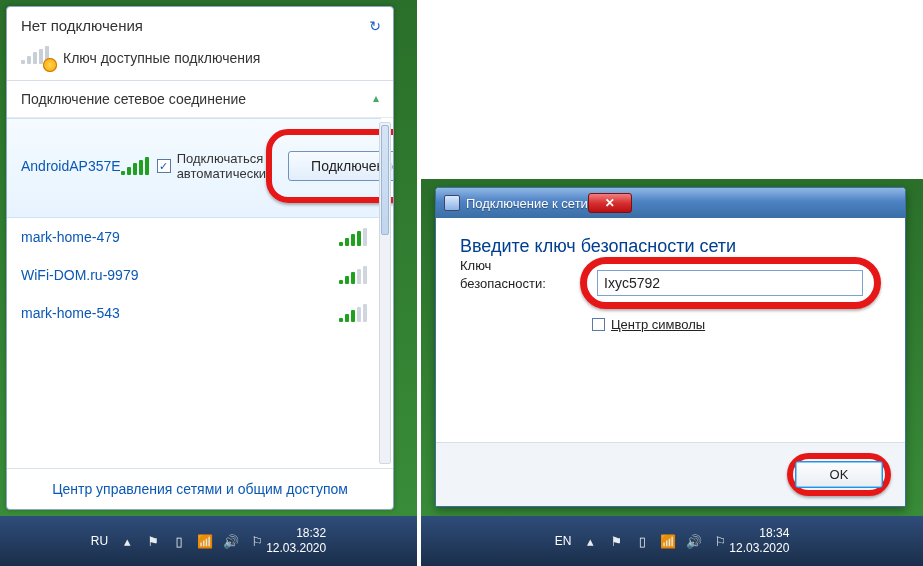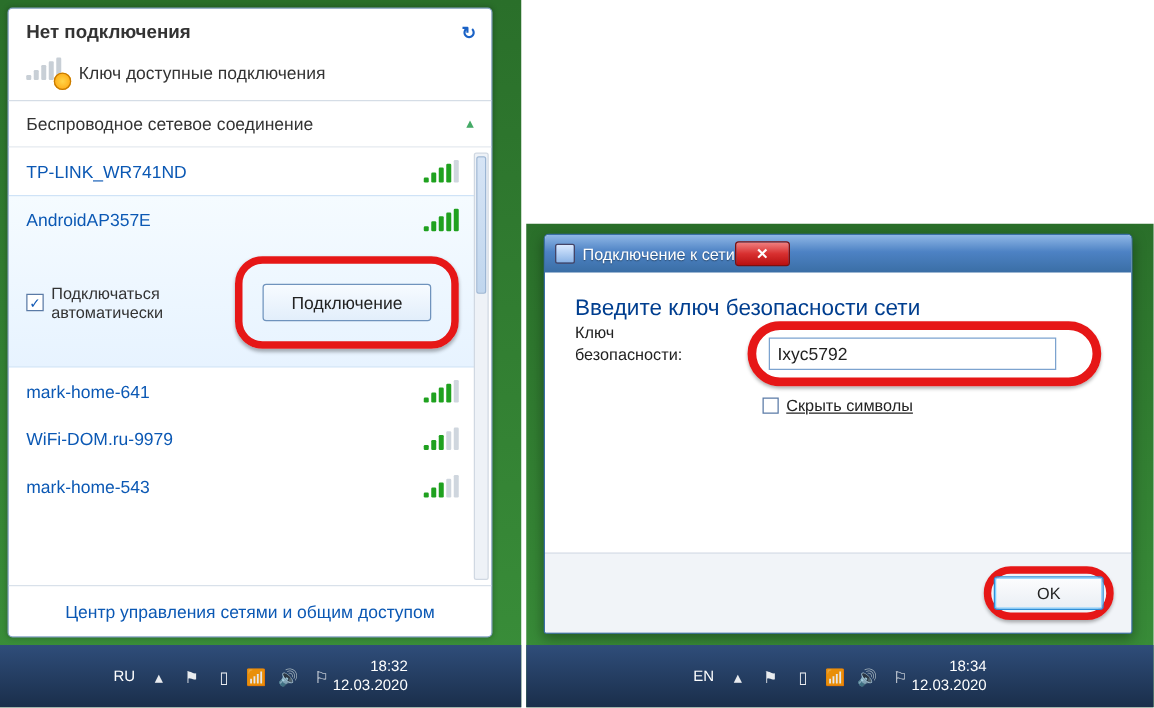"Нет подключения" .flyout-head { font-weight: bold -> none }
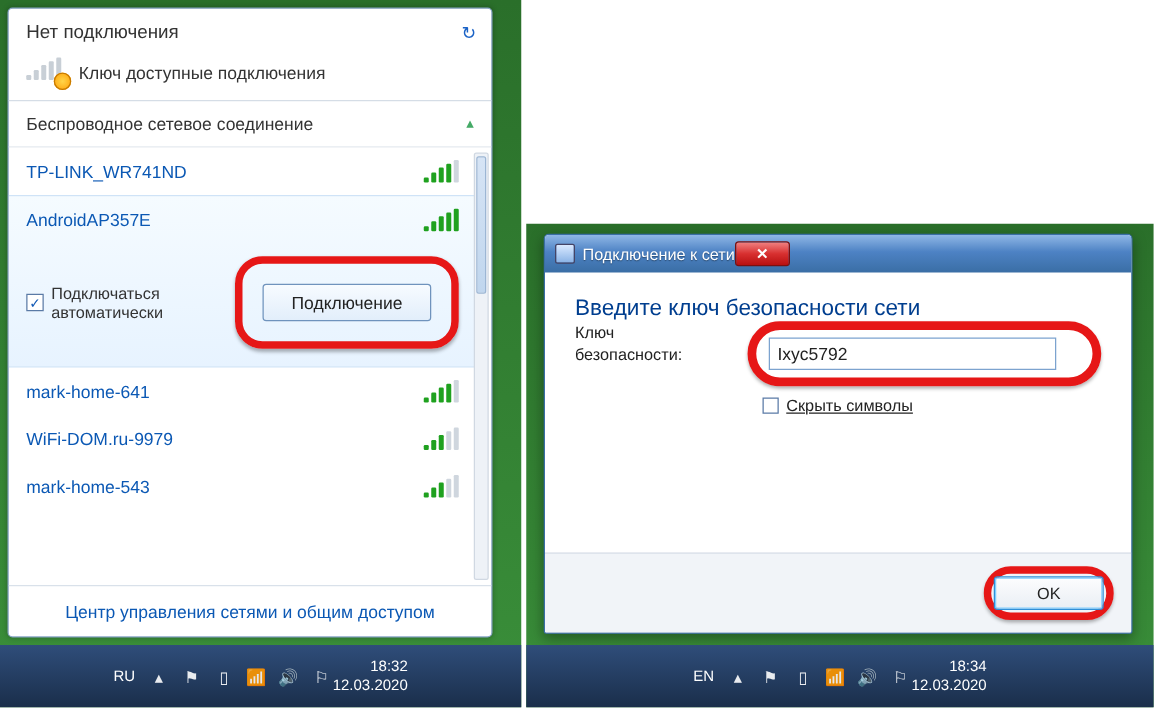"Беспроводное сетевое соединение" span { text: Беспроводное -> Подключение }
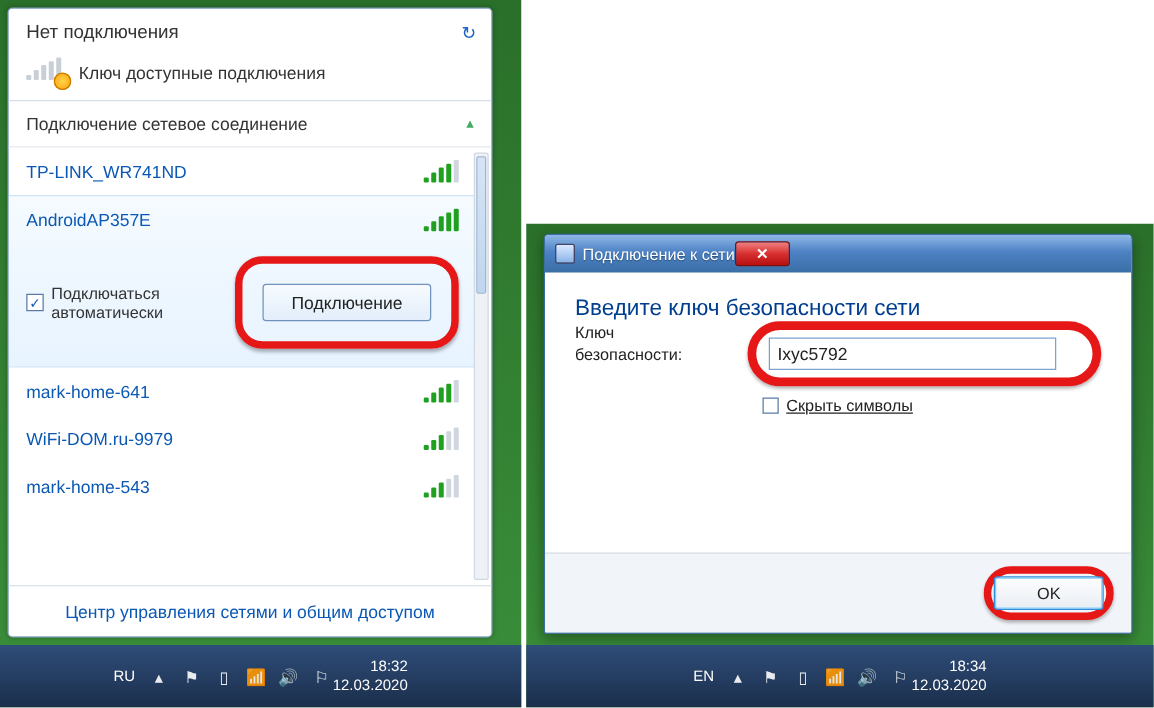"TP-LINK_WR741ND" div.net-item { html: <div> <span>TP-LINK_WR741ND</span> <div> <span></span> <span></span> <span></span> <span></span> <span></span> </div> </div> -> none }
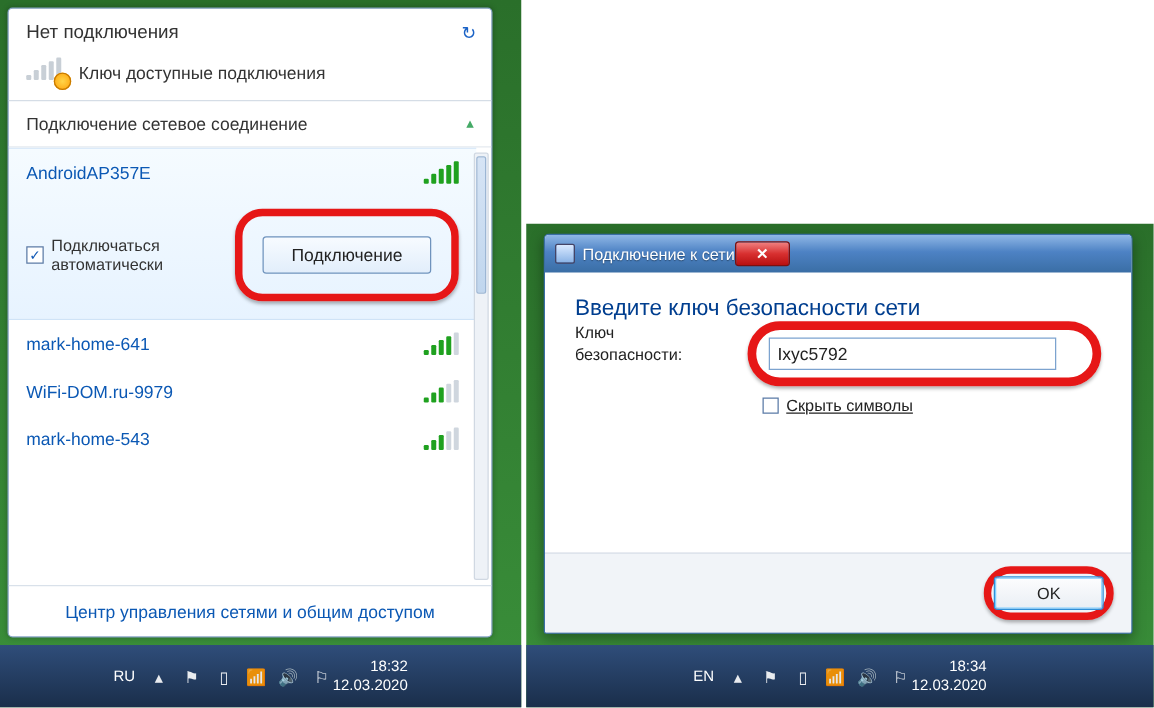"AndroidAP357E" .net-item.selected { flex-direction: column -> row; gap: 20px -> 8px }
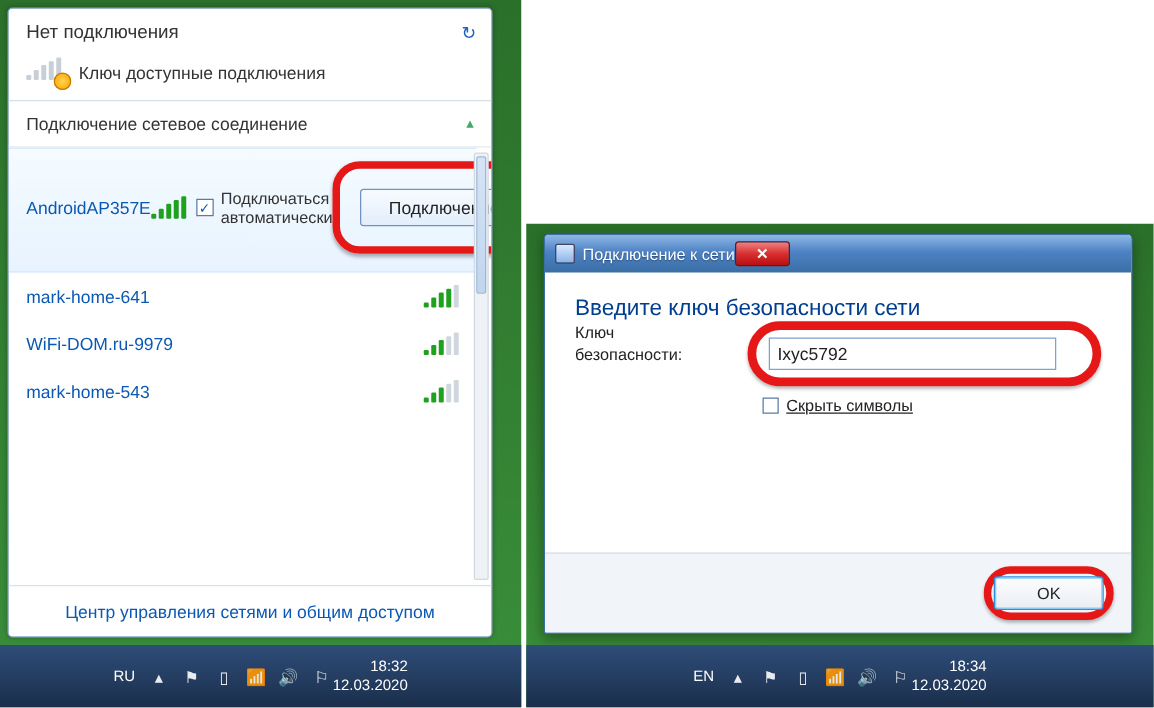"mark-home-641" span { text: mark-home-641 -> mark-home-479 }
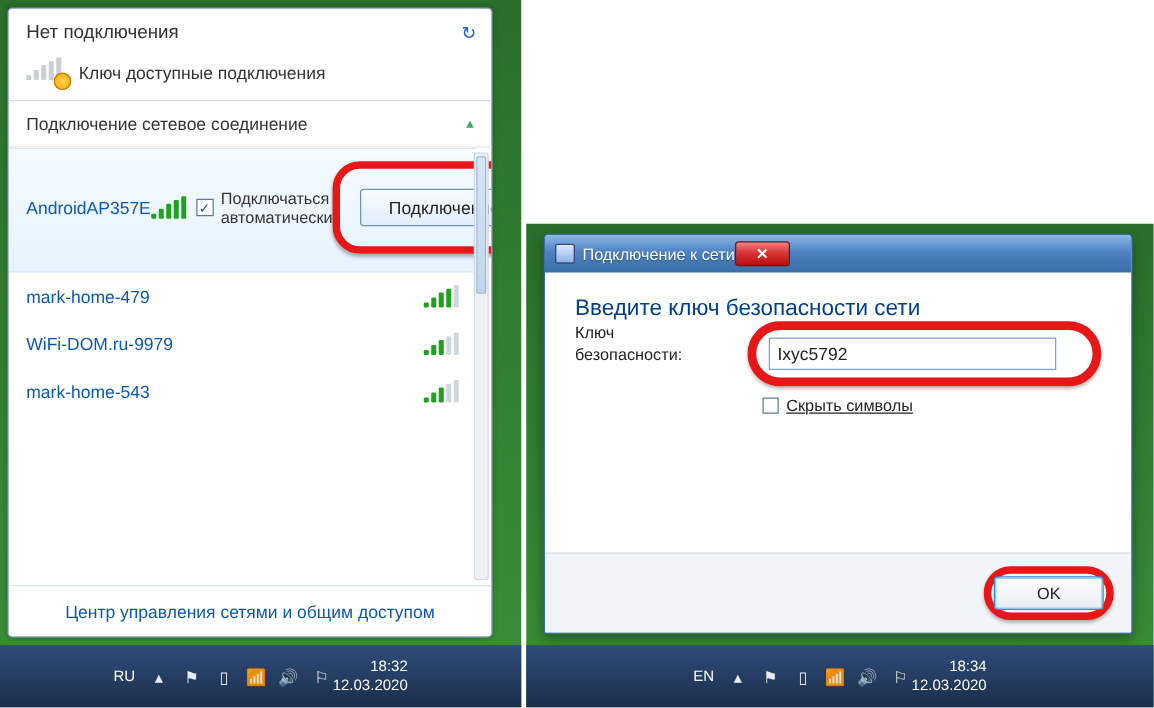"Ключ безопасности:" .field-row { gap: 18px -> none }
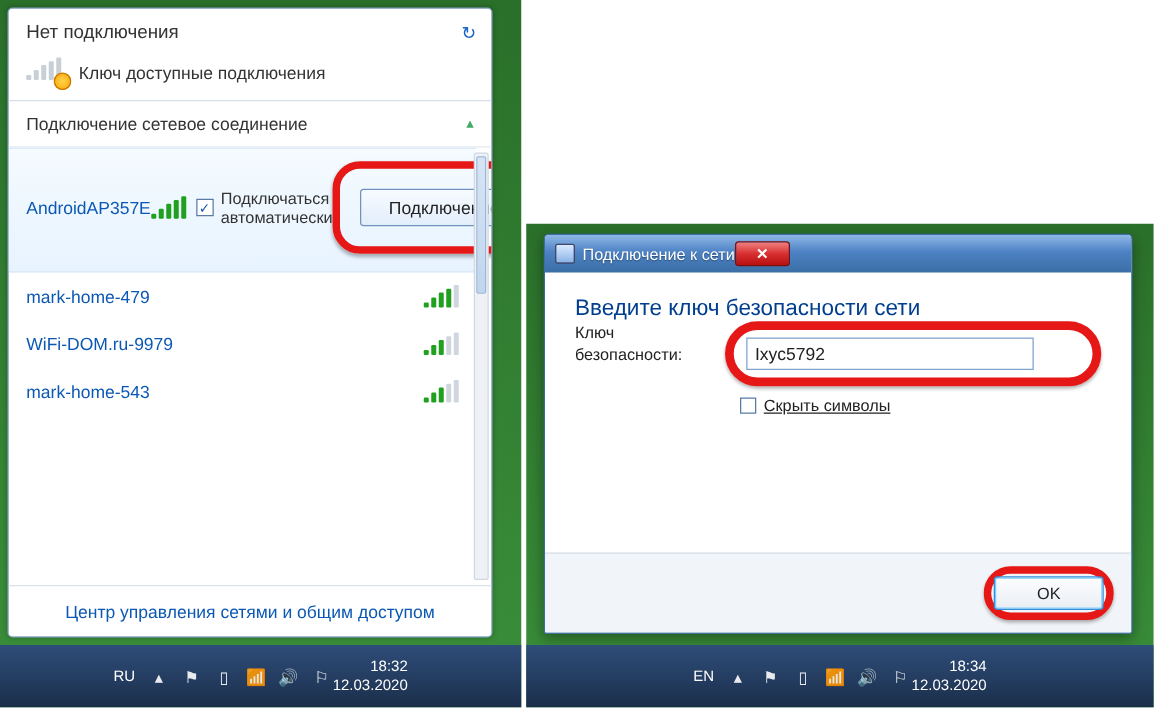"Ixyc5792" .text-input { width: 230px -> 266px }
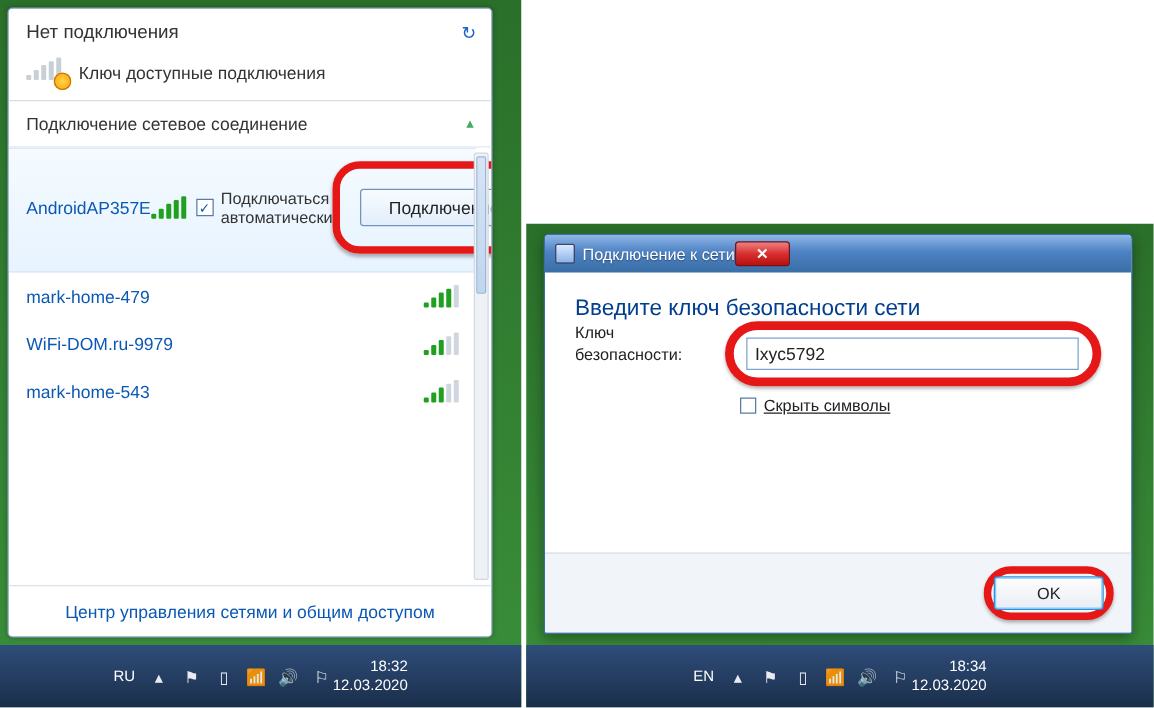"Скрыть символы" span { text: Скрыть -> Центр }
